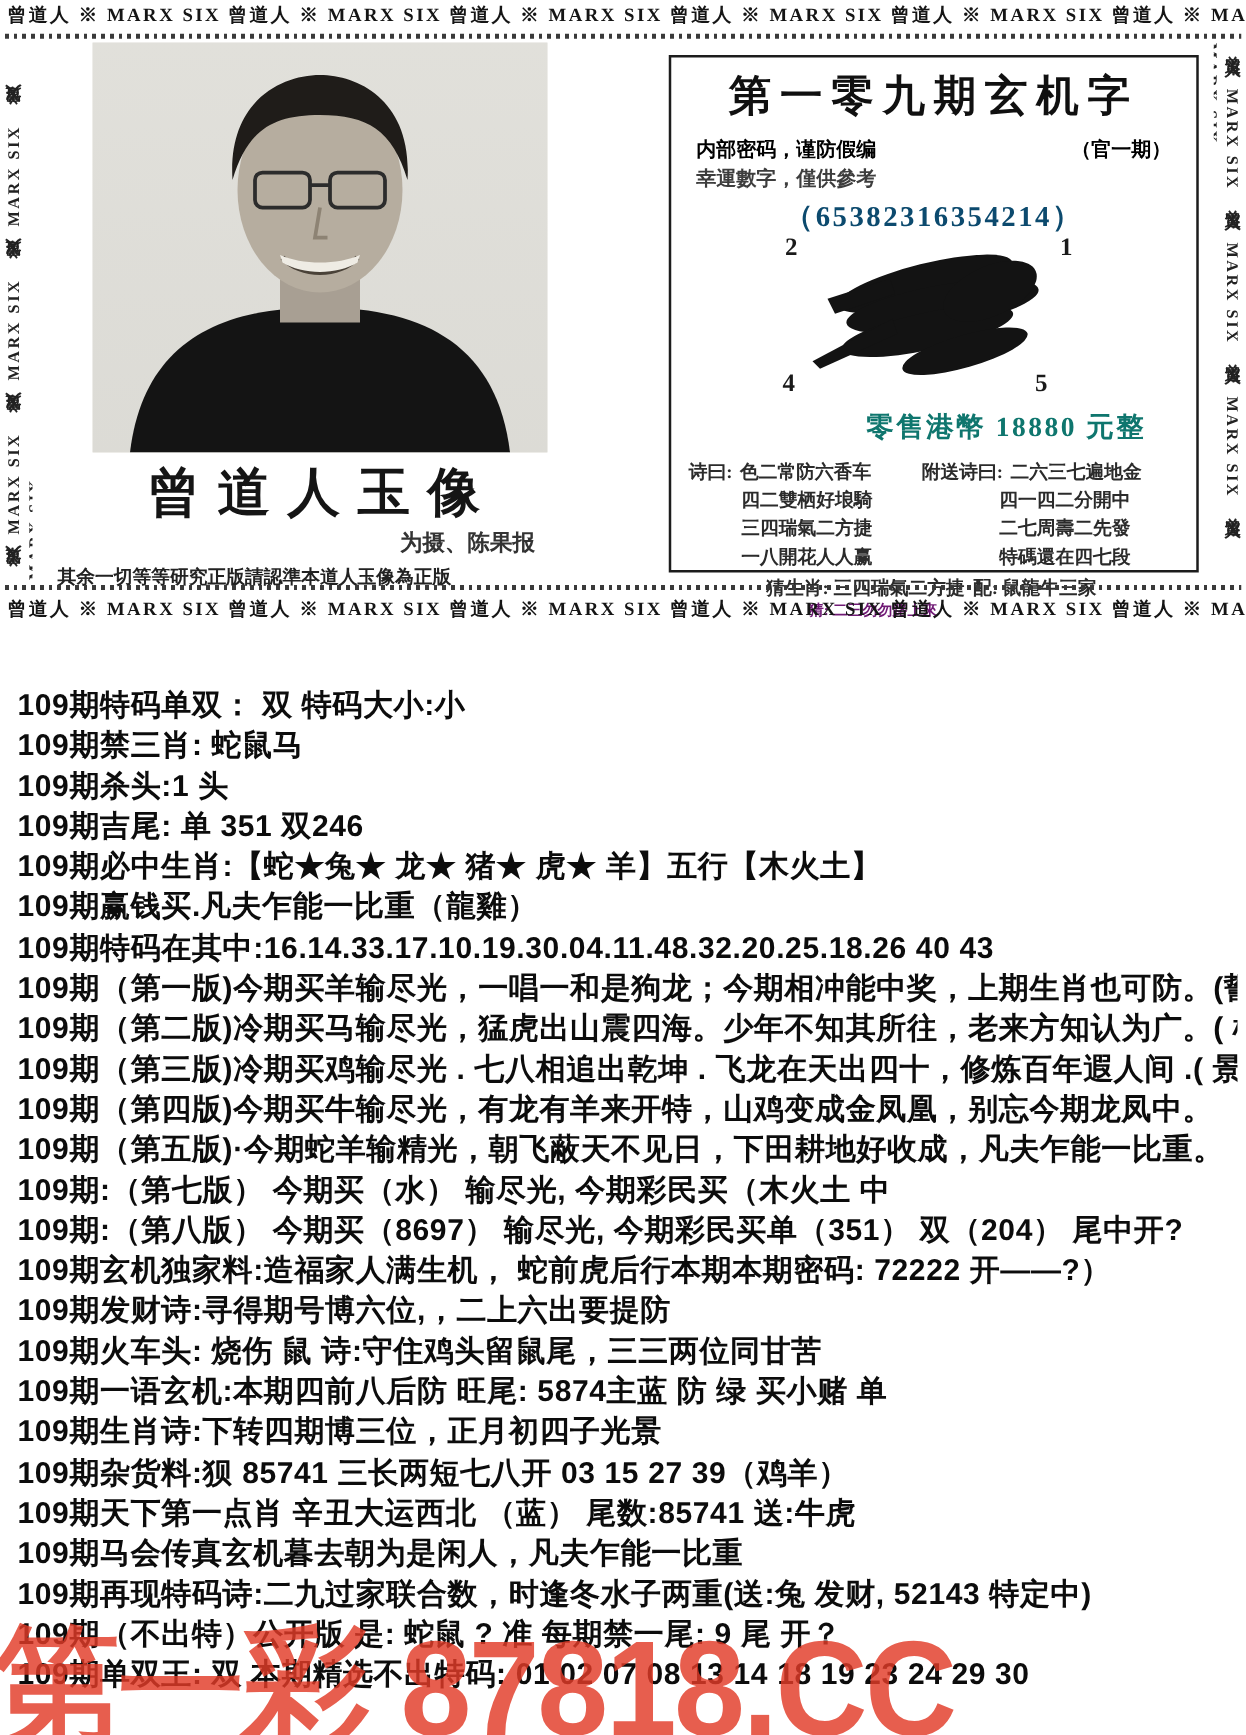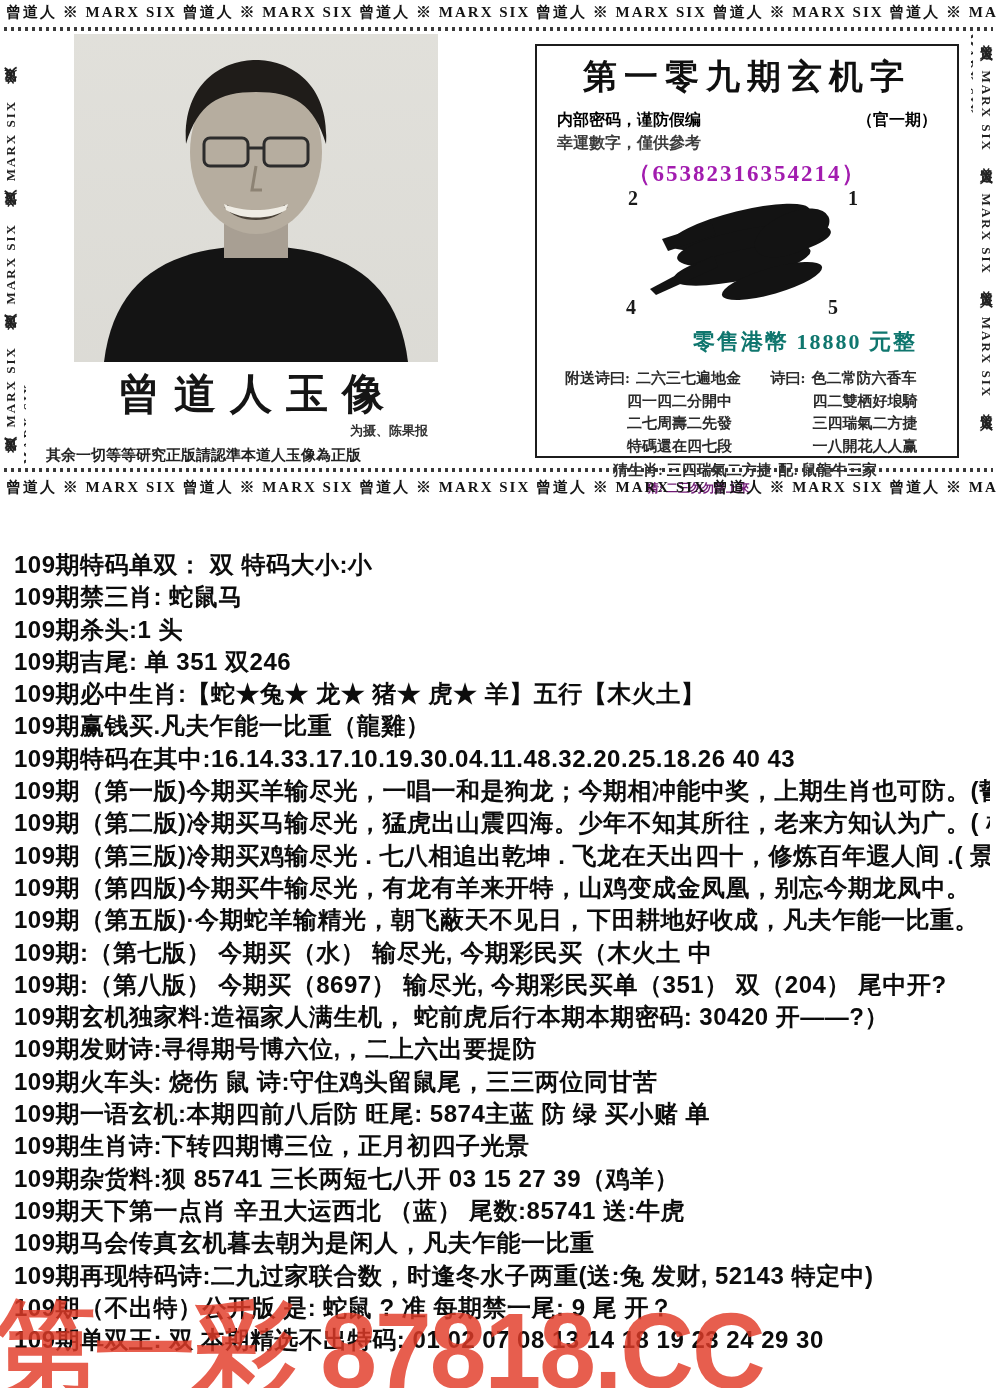"（65382316354214）" .lucky-numbers { color: #a21caf -> #0c4a6e }
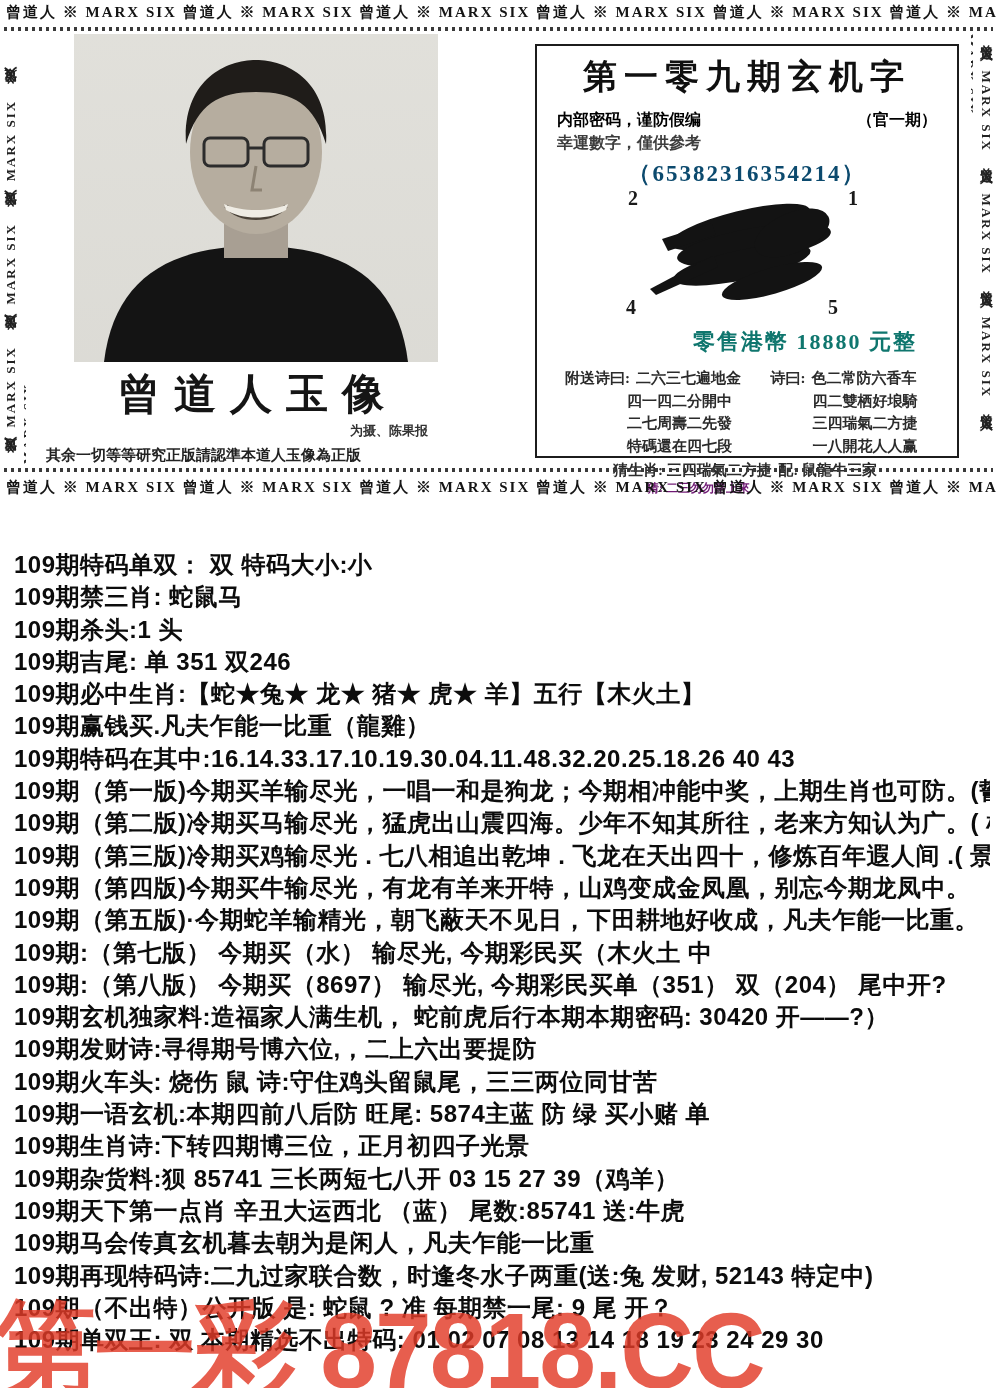"附送诗曰:" div.poem { order: before "诗曰:" -> after "诗曰:" }
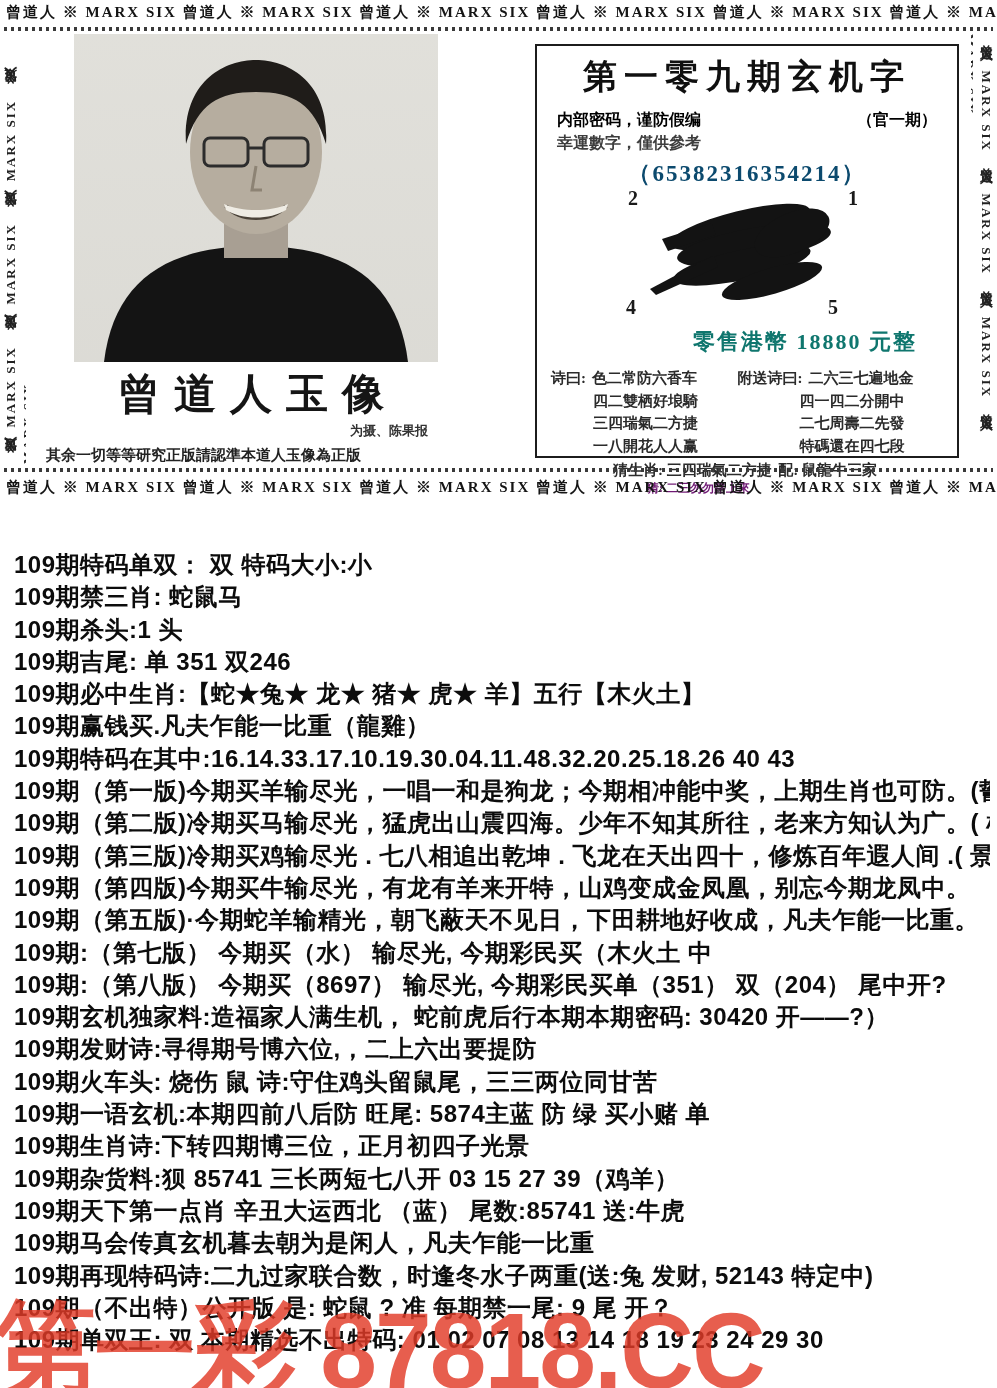"为摄、陈果报" .photo-credit { font-size: 13px -> 18px }
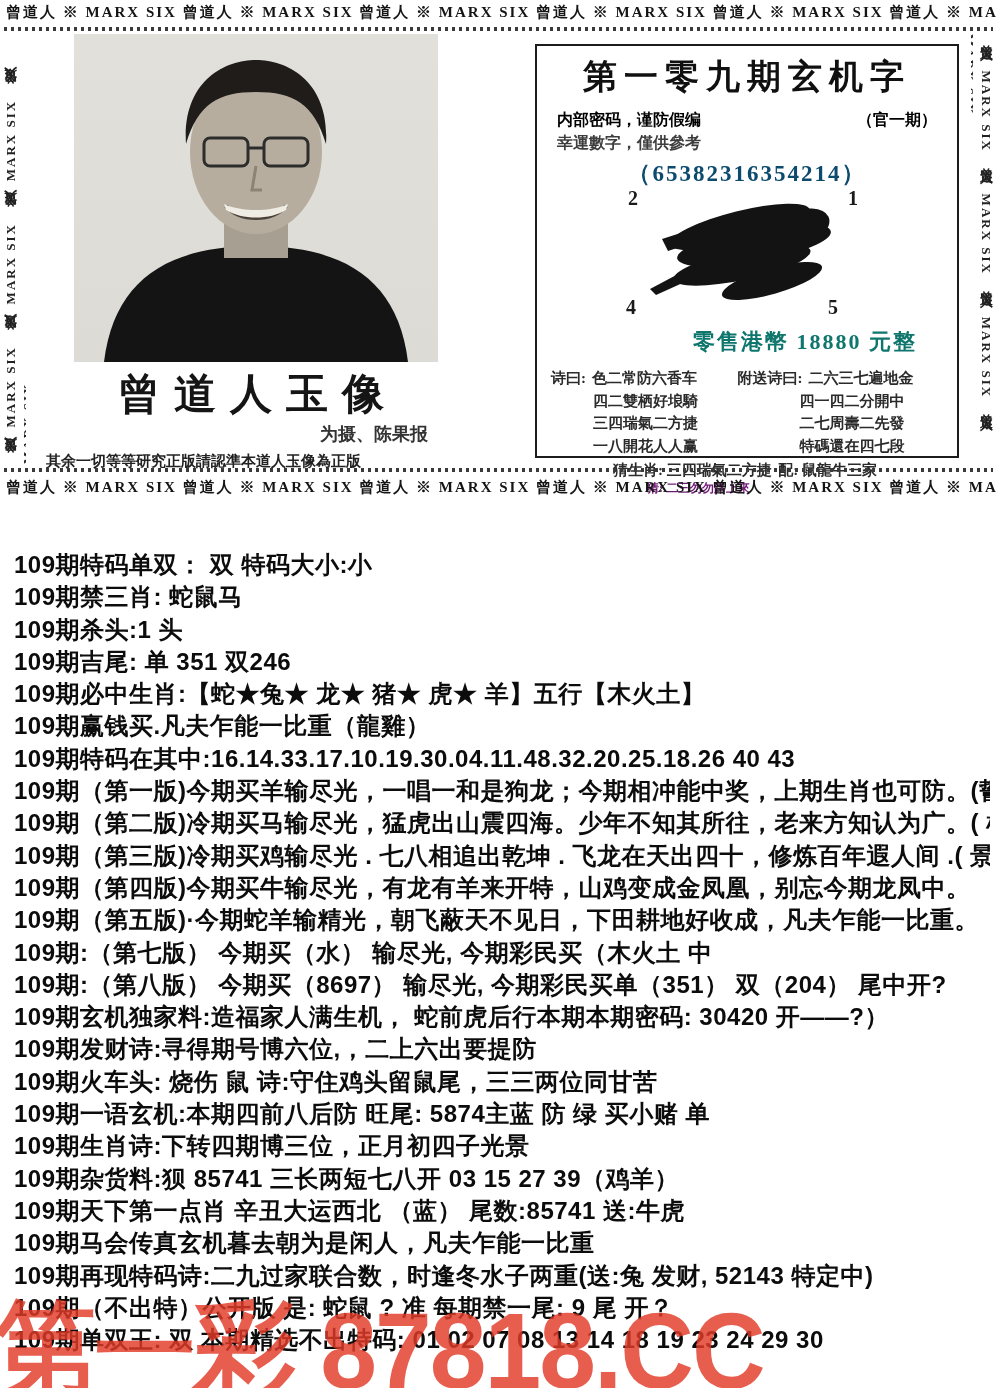"109期玄机独家料:造福家人满生机， 蛇前虎后行本期本期密码: 30420" div.line { text: 30420 -> 72222 }
